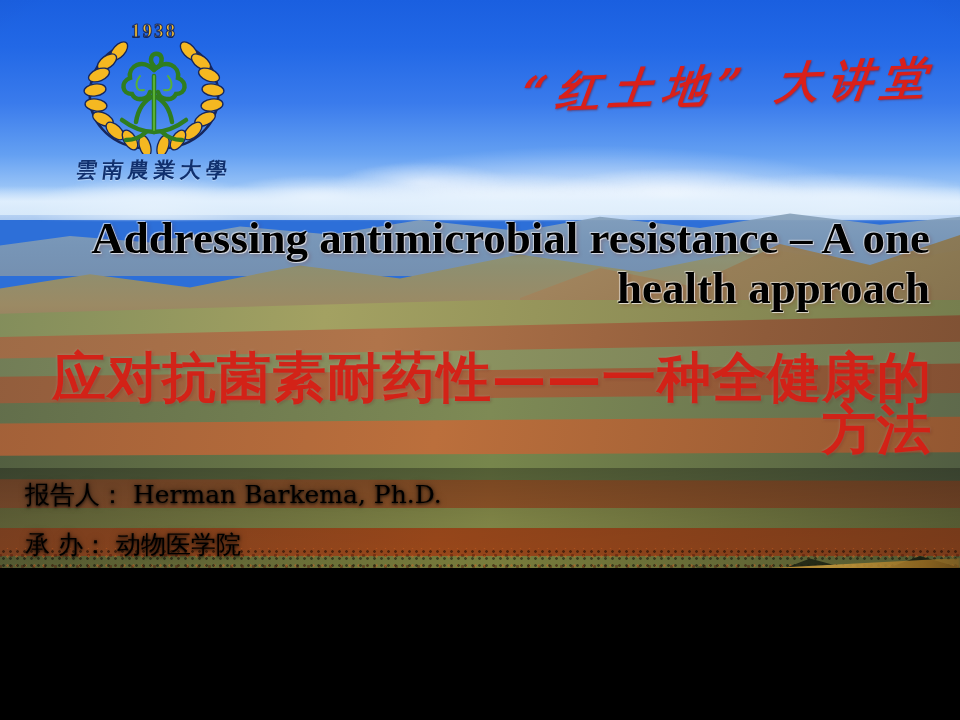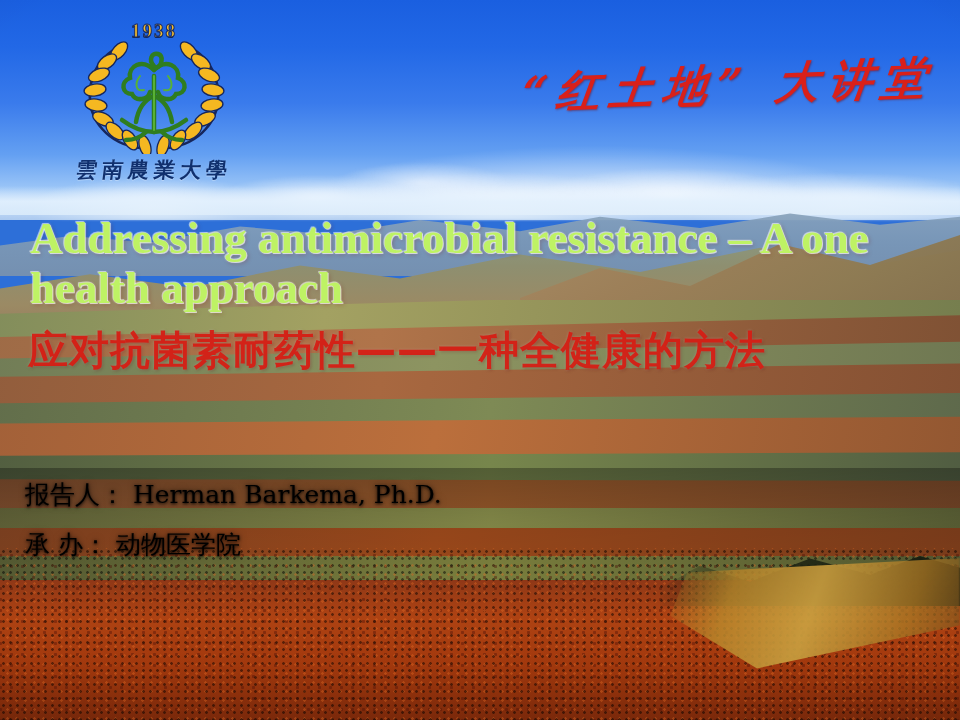"1938" #poster { height: 720px -> 568px }
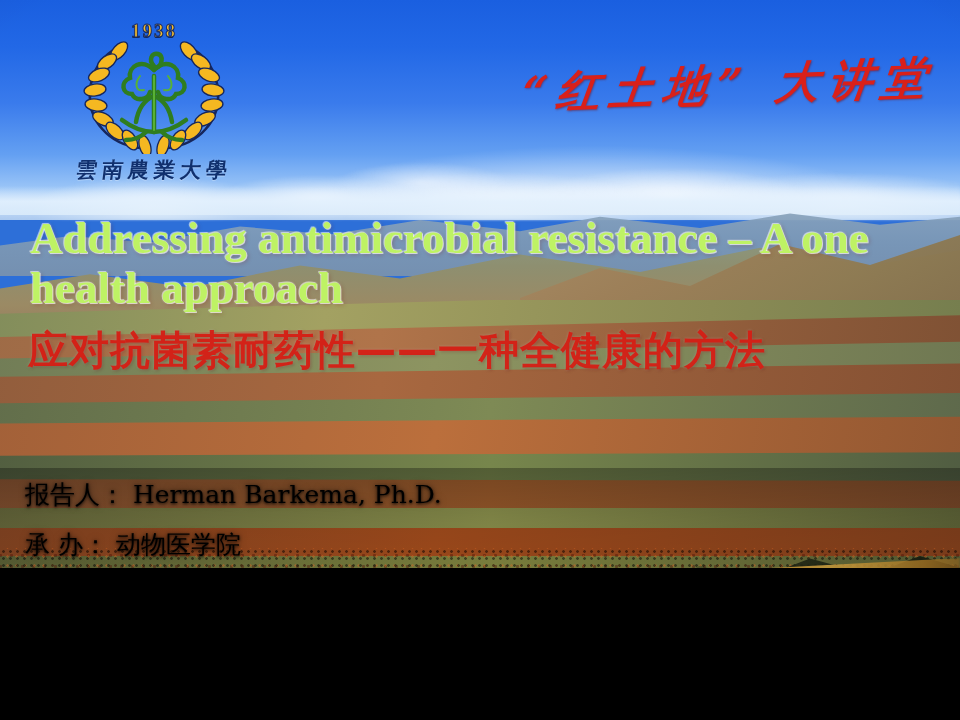"Addressing antimicrobial resistance – A" .title-en { color: #bef264 -> #000000; text-align: left -> right }
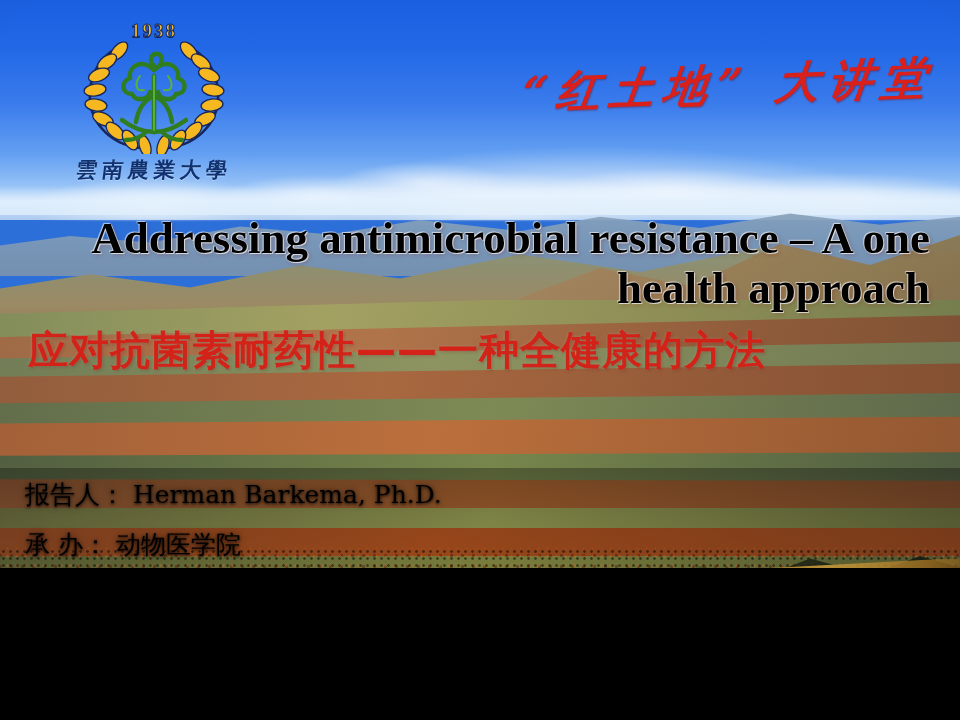"应对抗菌素耐药性——一种全健康的方法" .title-cn { font-size: 40px -> 54px; text-align: left -> right; top: 324px -> 352px }
